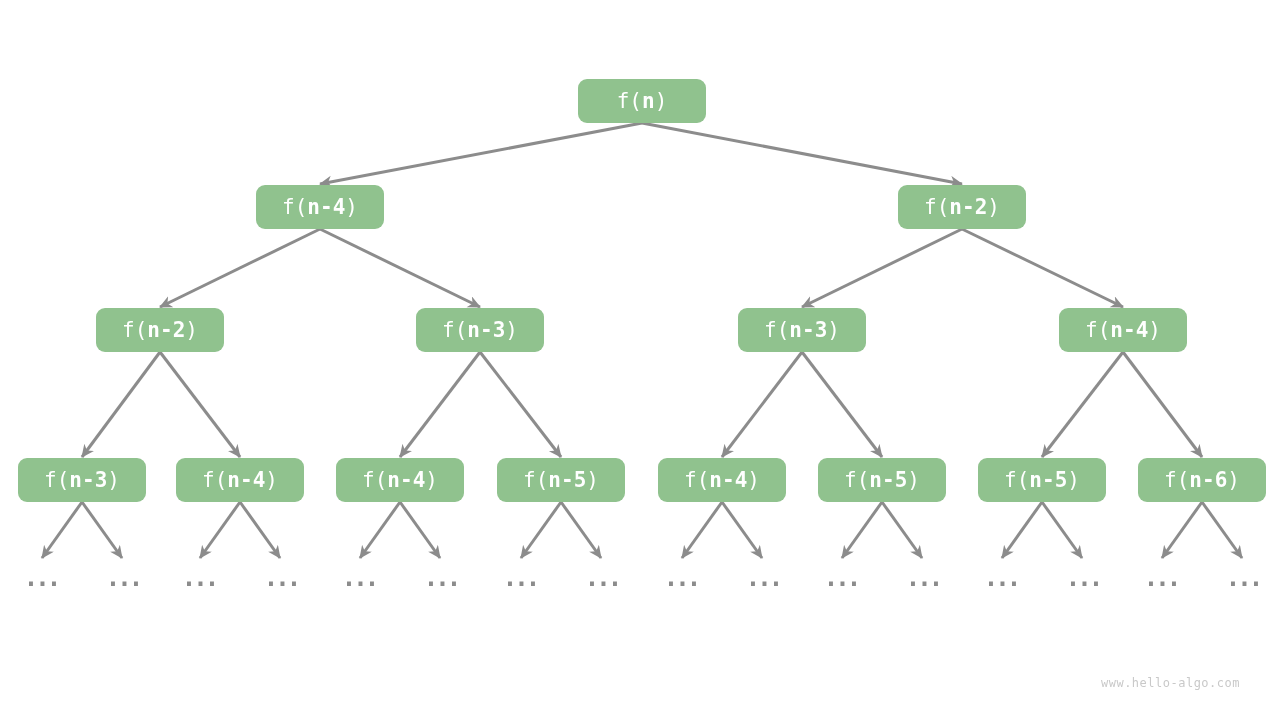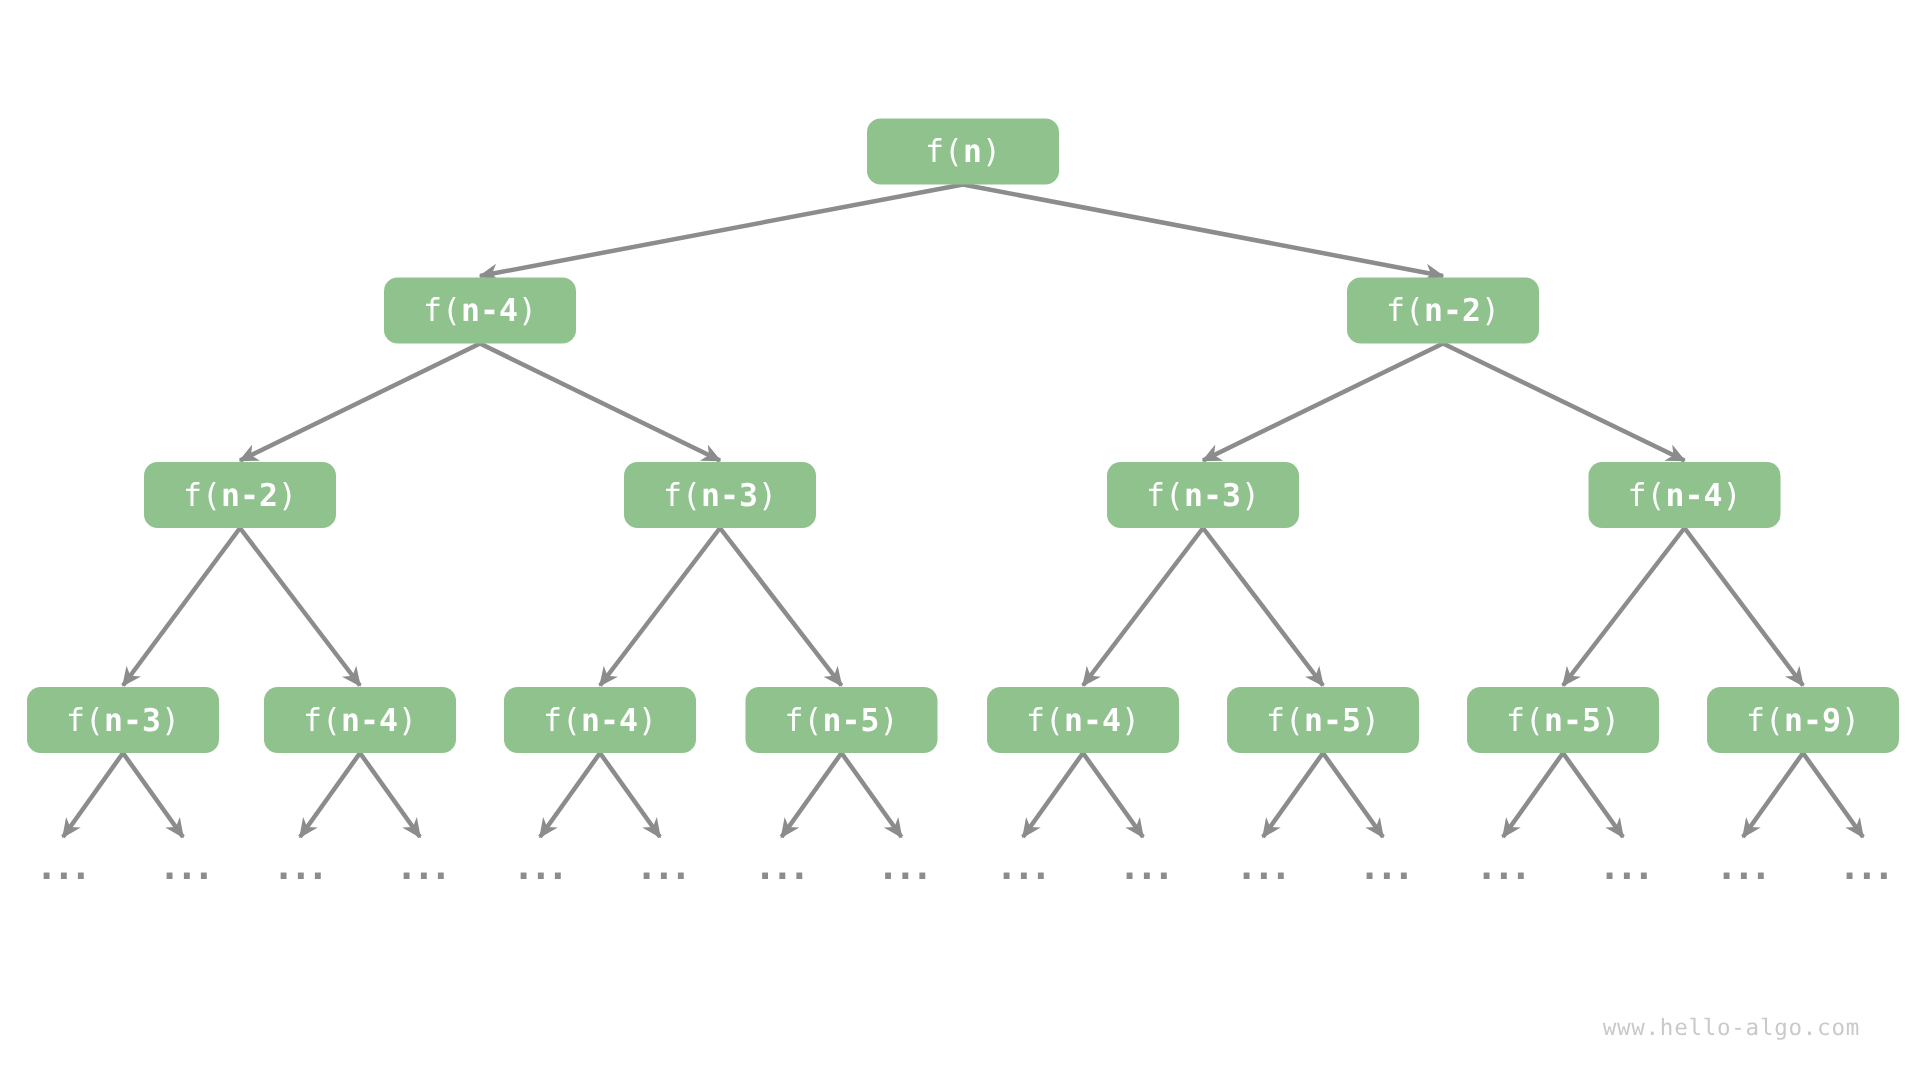"n-9" span.arg { text: n-9 -> n-6 }
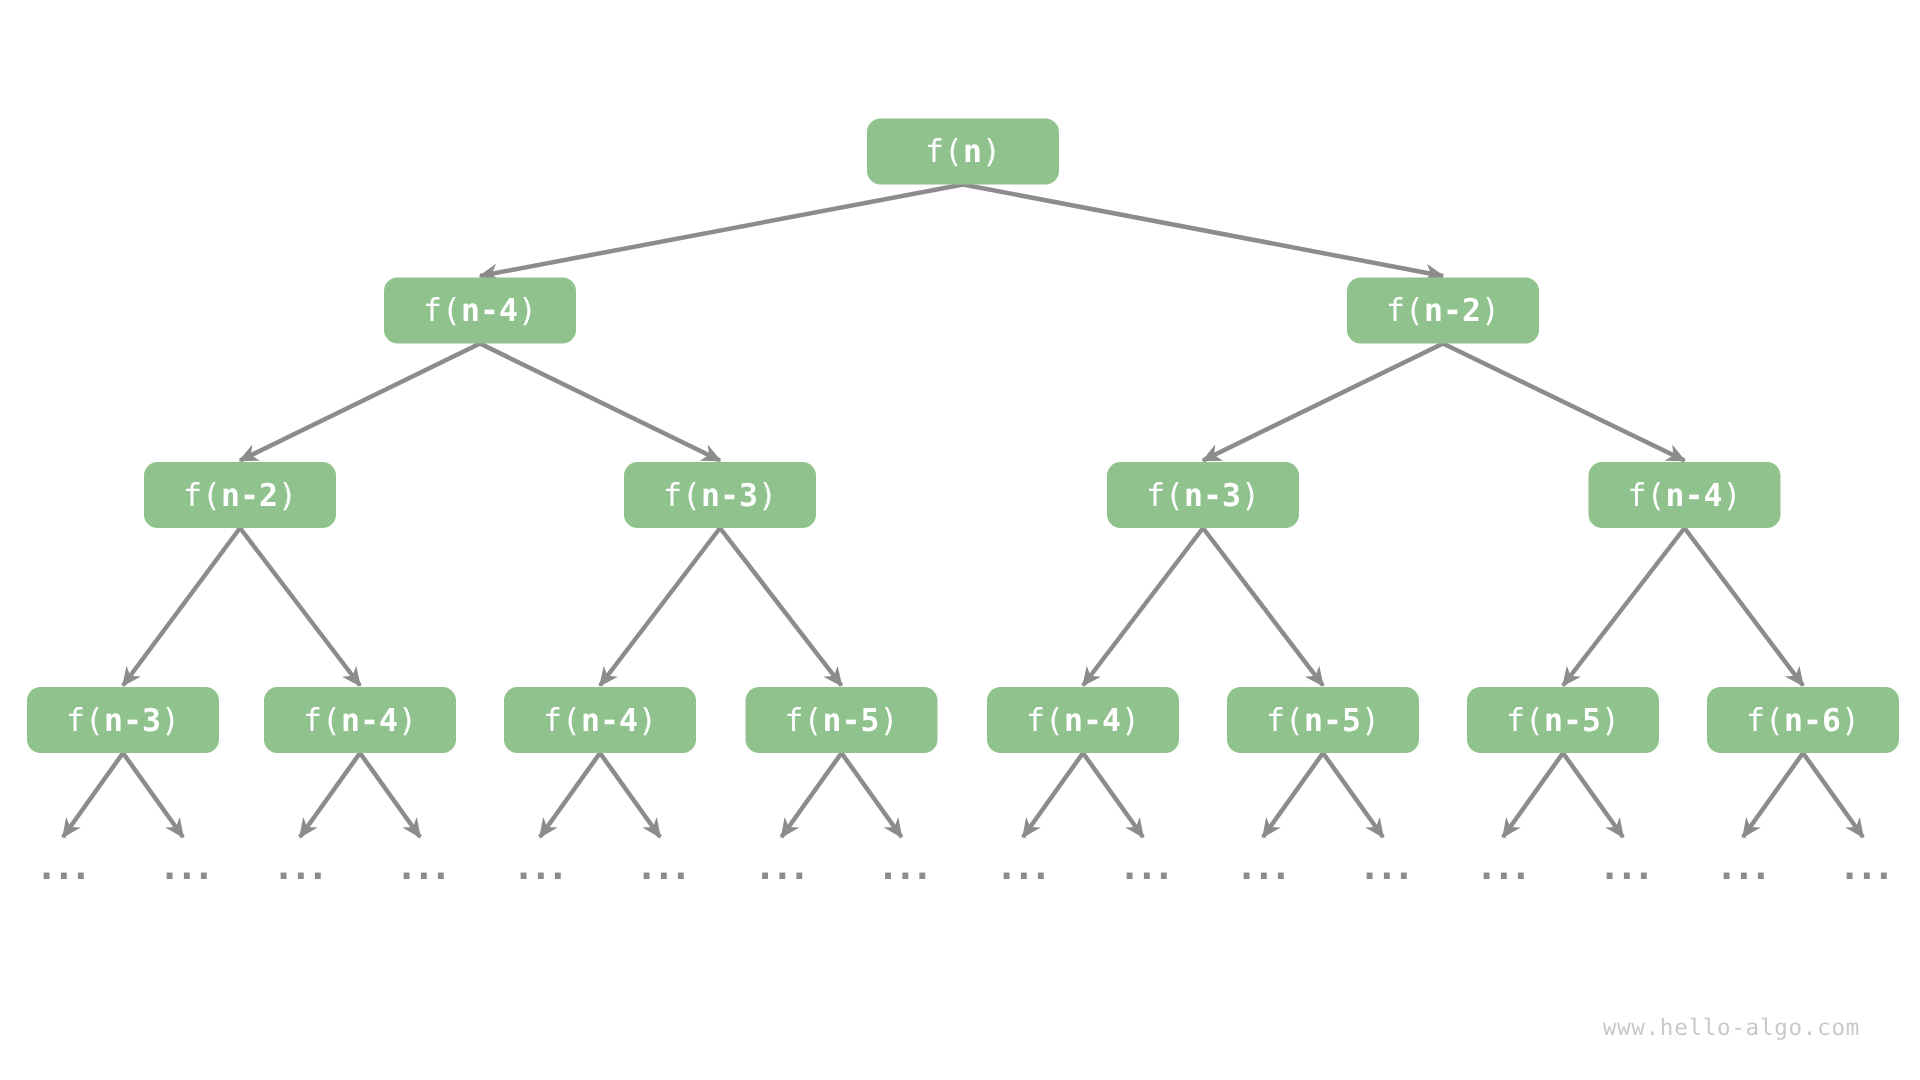"www.hello-algo.com" .watermark { font-size: 15px -> 12px }
